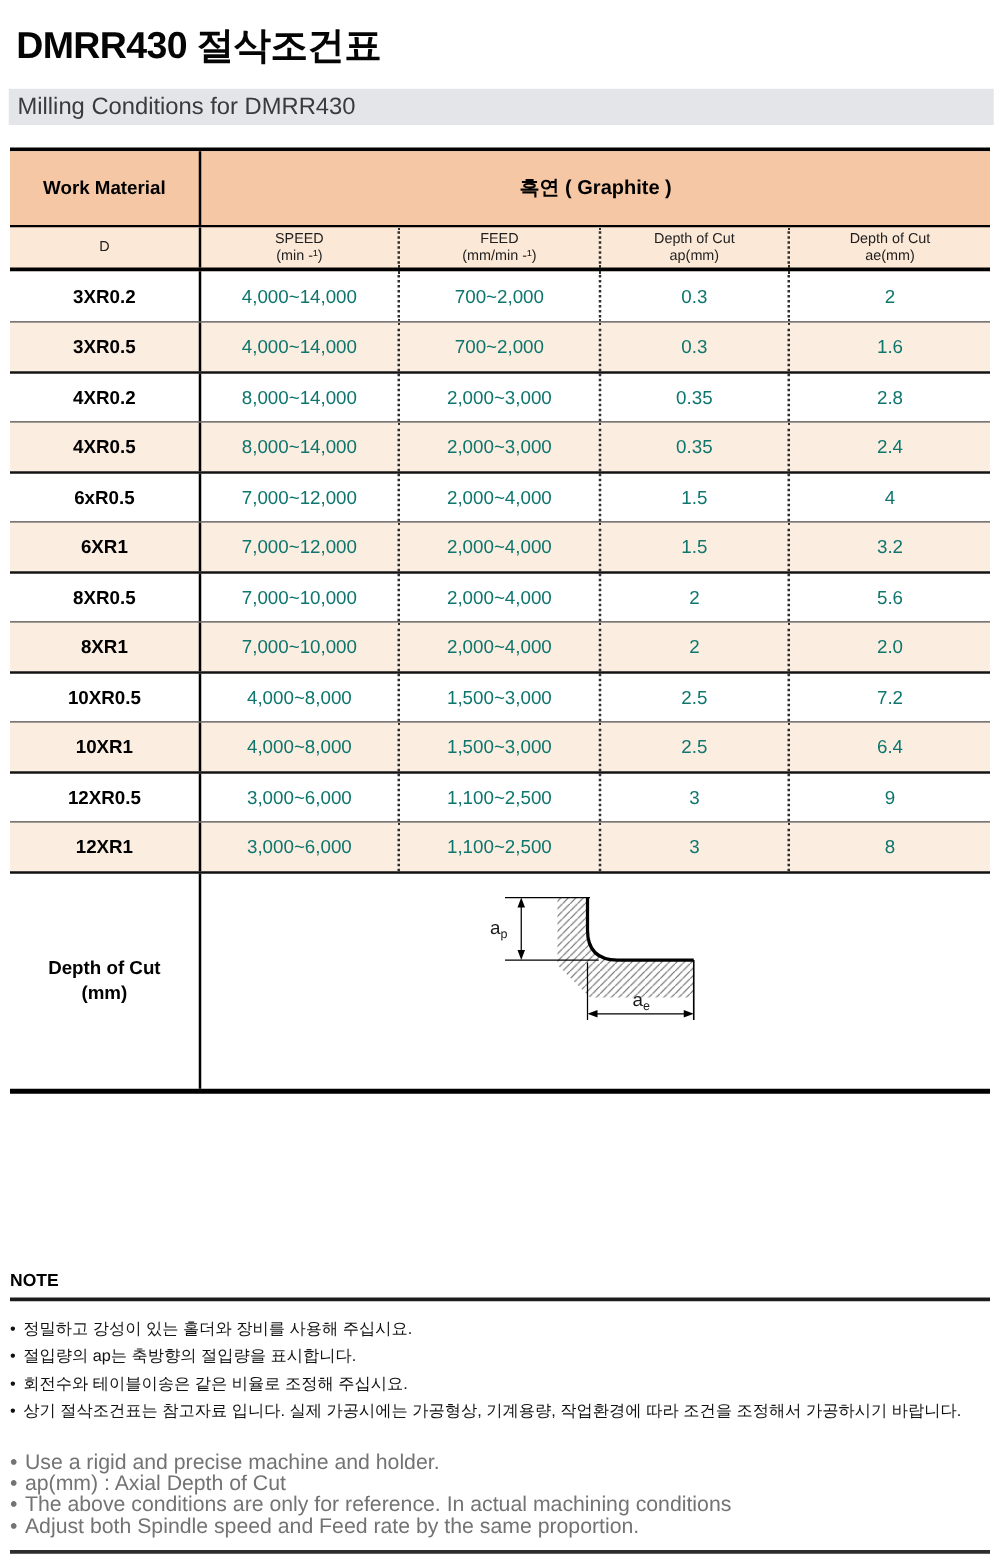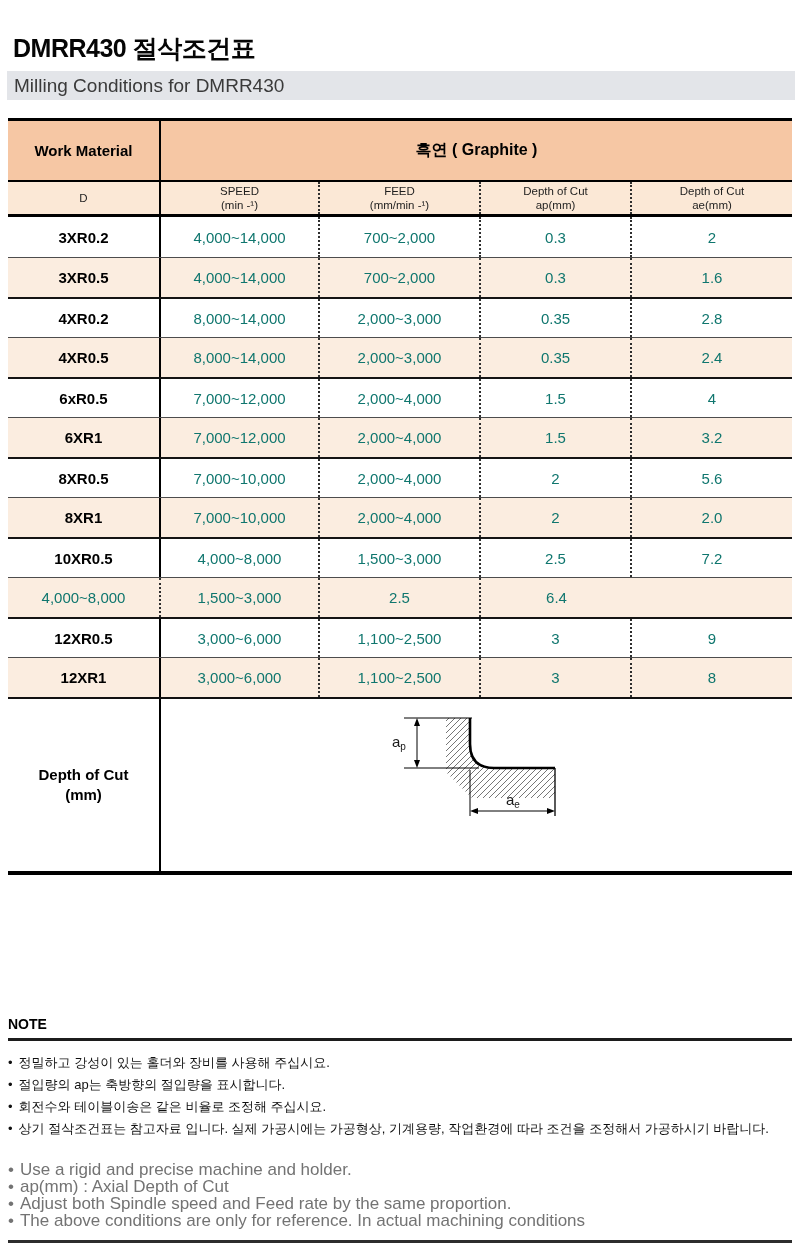"DMRR430 절삭조건표" .page-title { font-size: 25px -> 30px; top: 32px -> 16px }
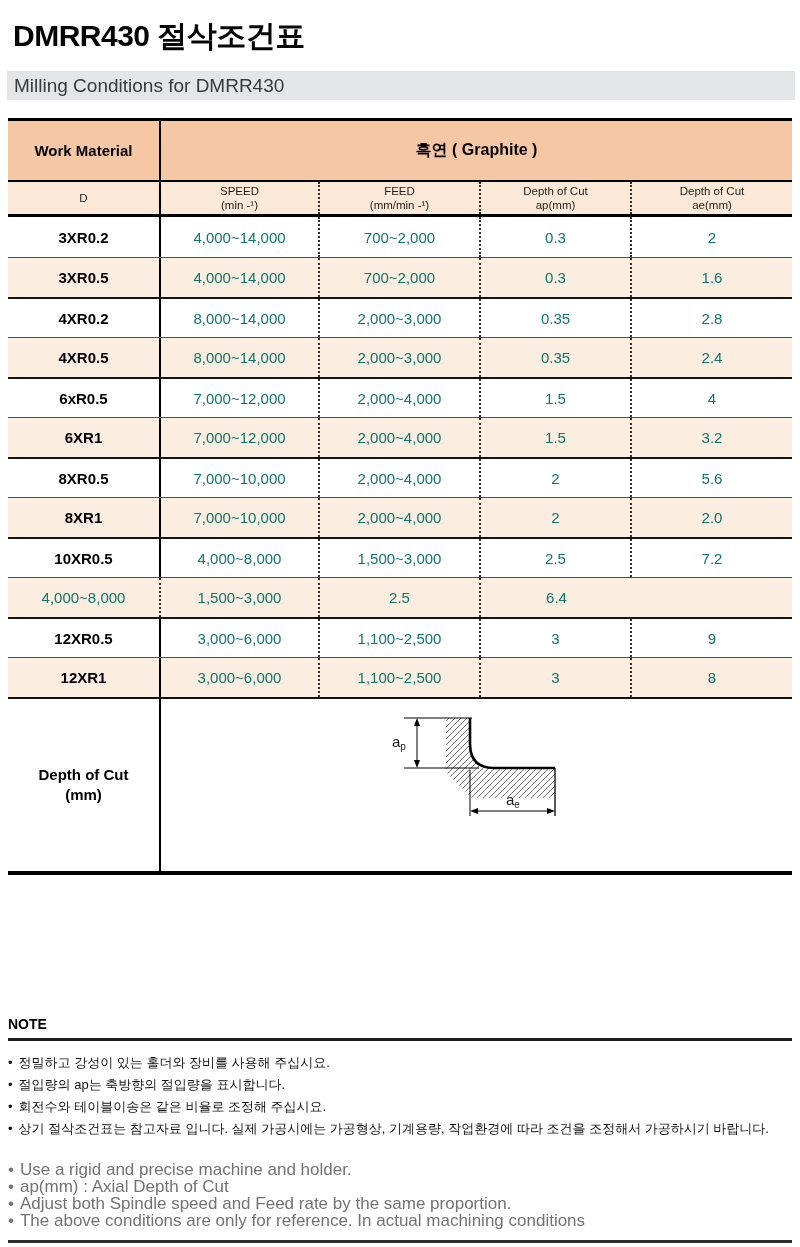"10XR1" div.cell { html: none -> <div>10XR1</div> }
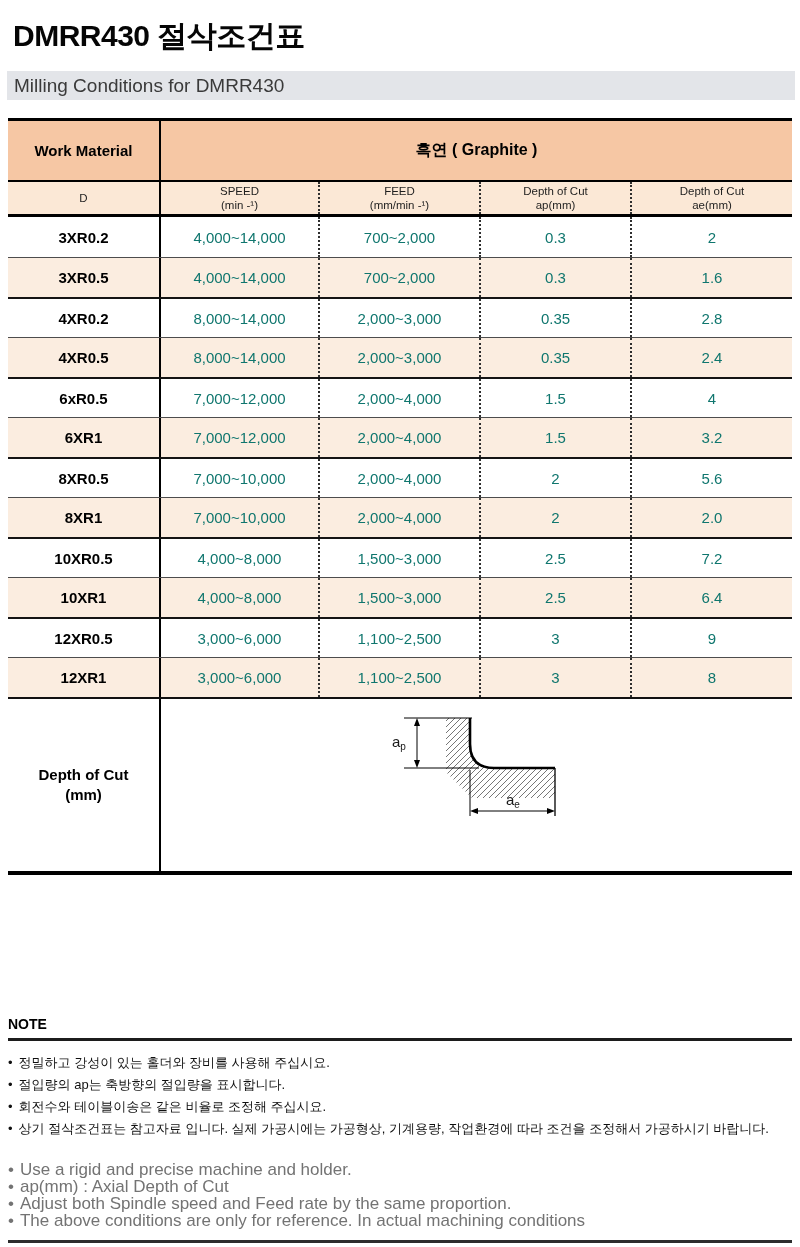"Adjust both Spindle speed and" li { order: before "The above conditions are only" -> after "The above conditions are only" }
